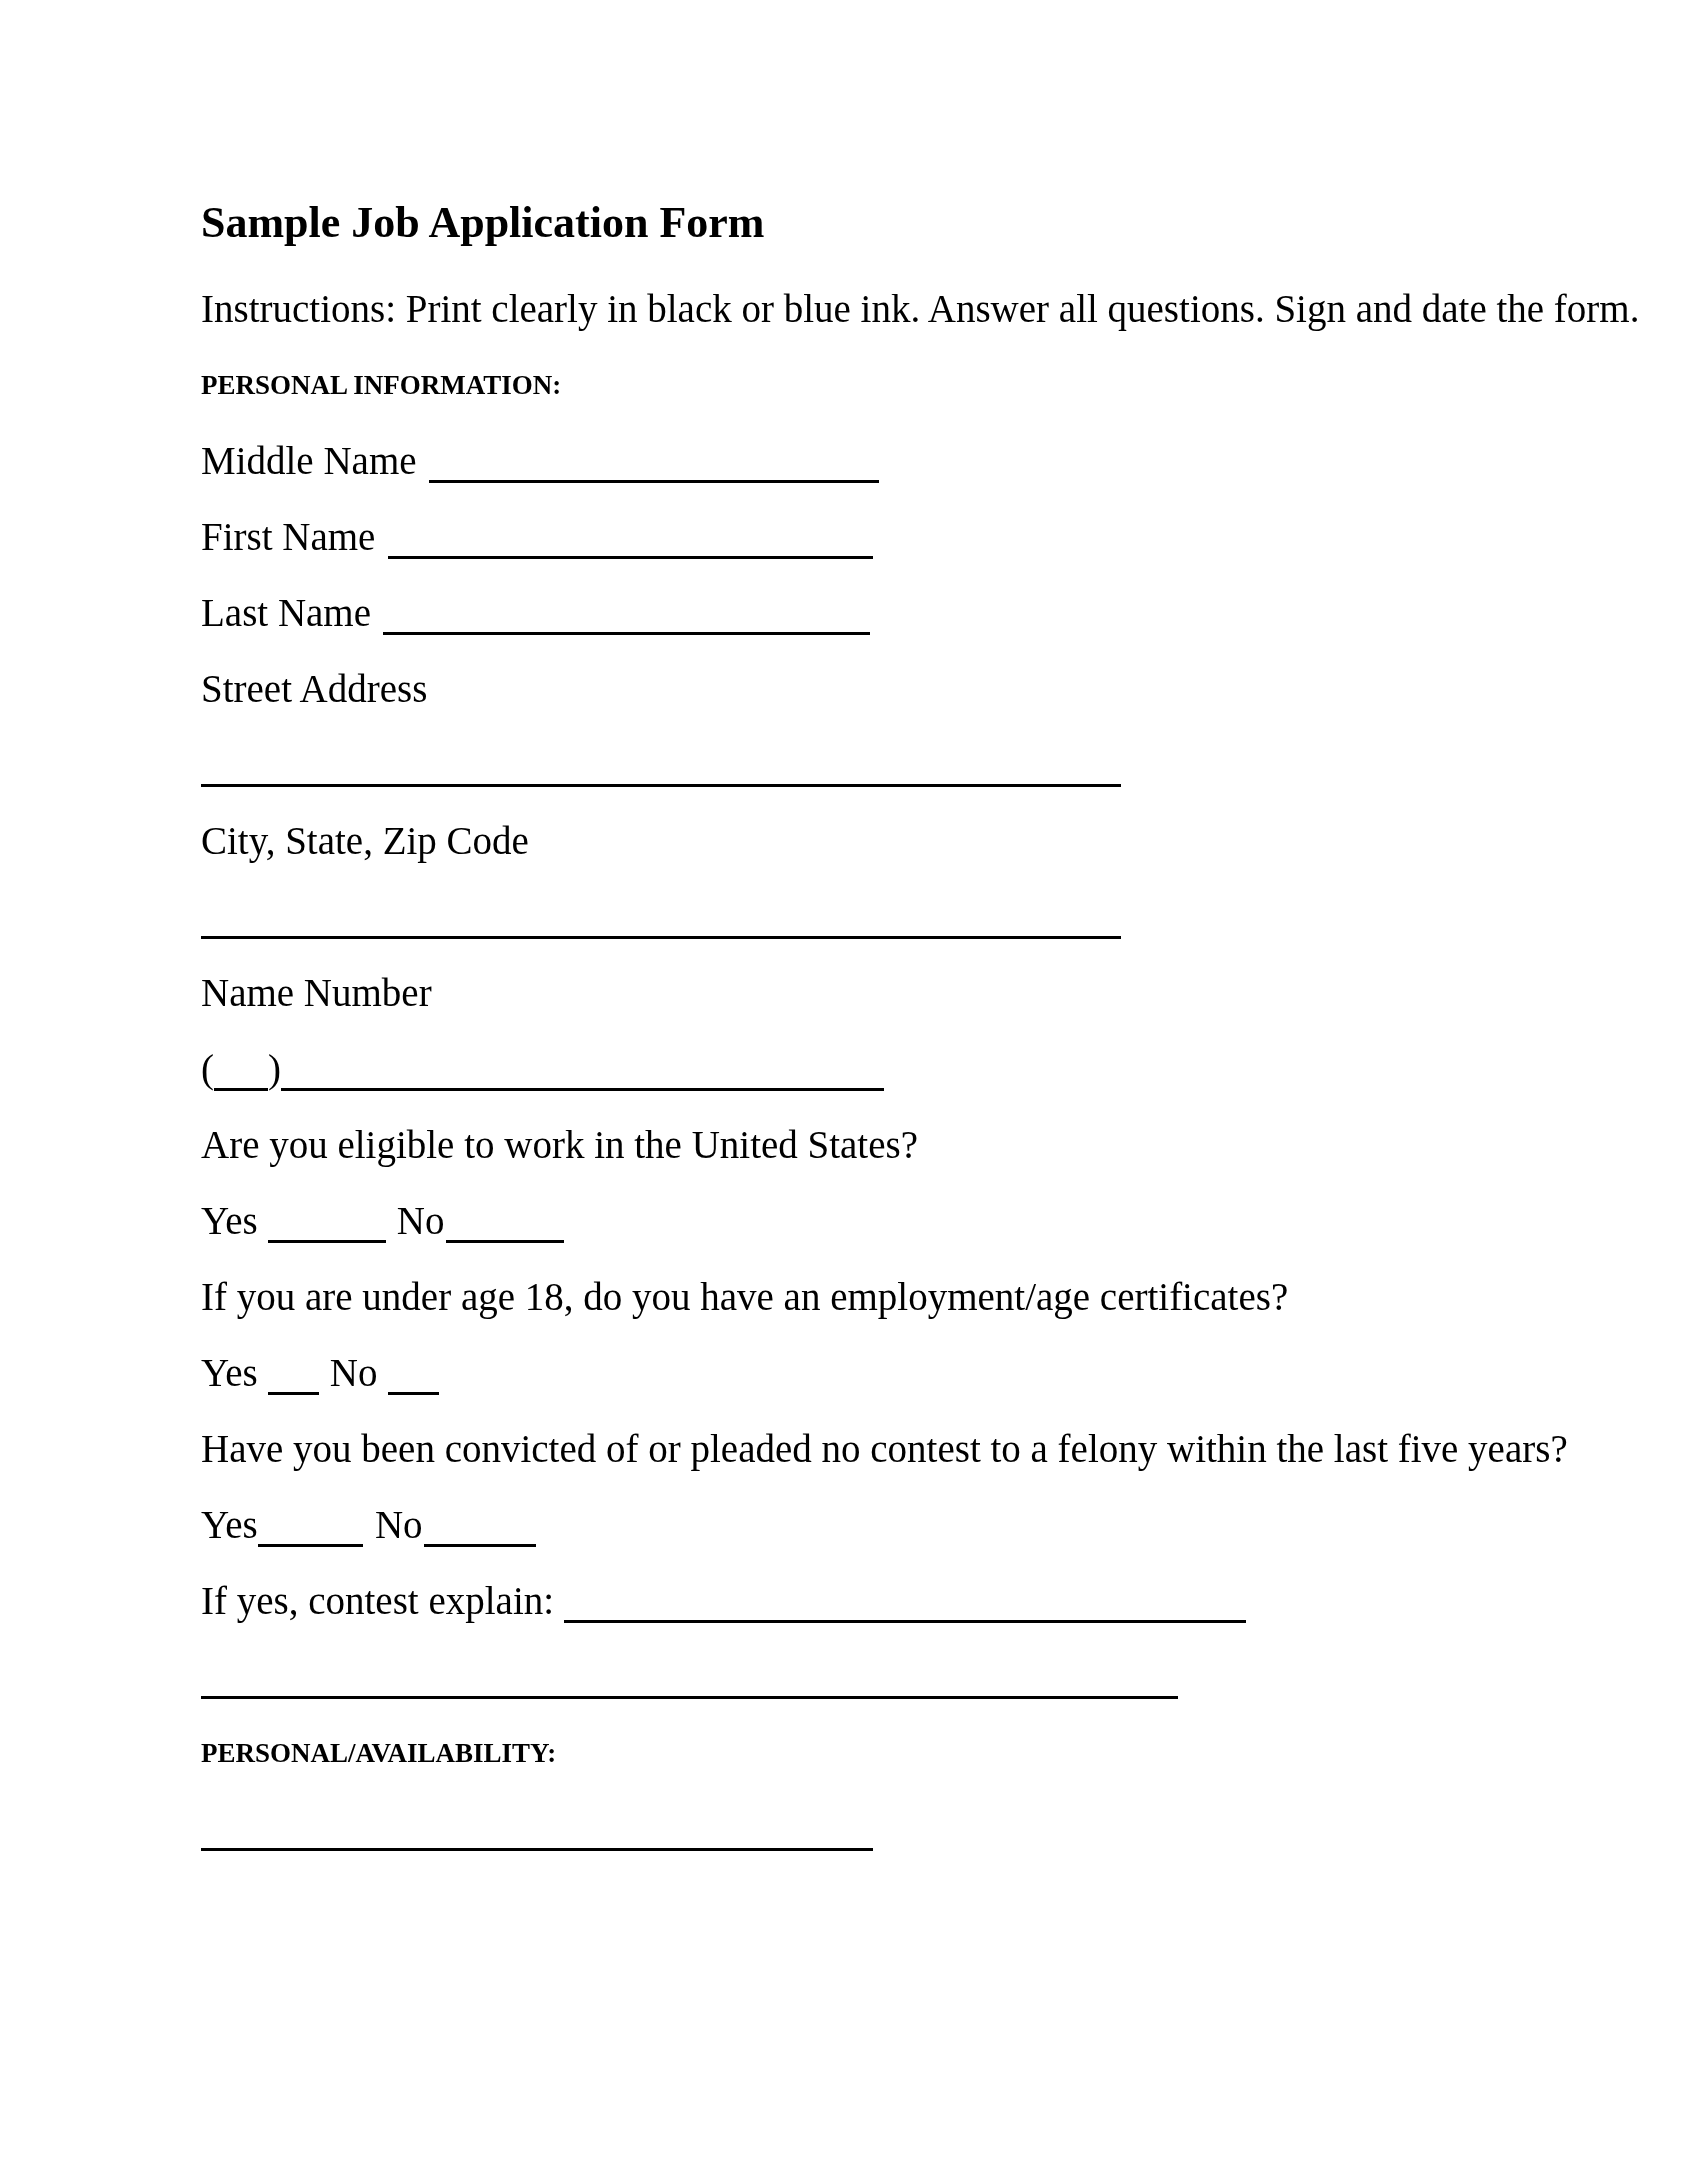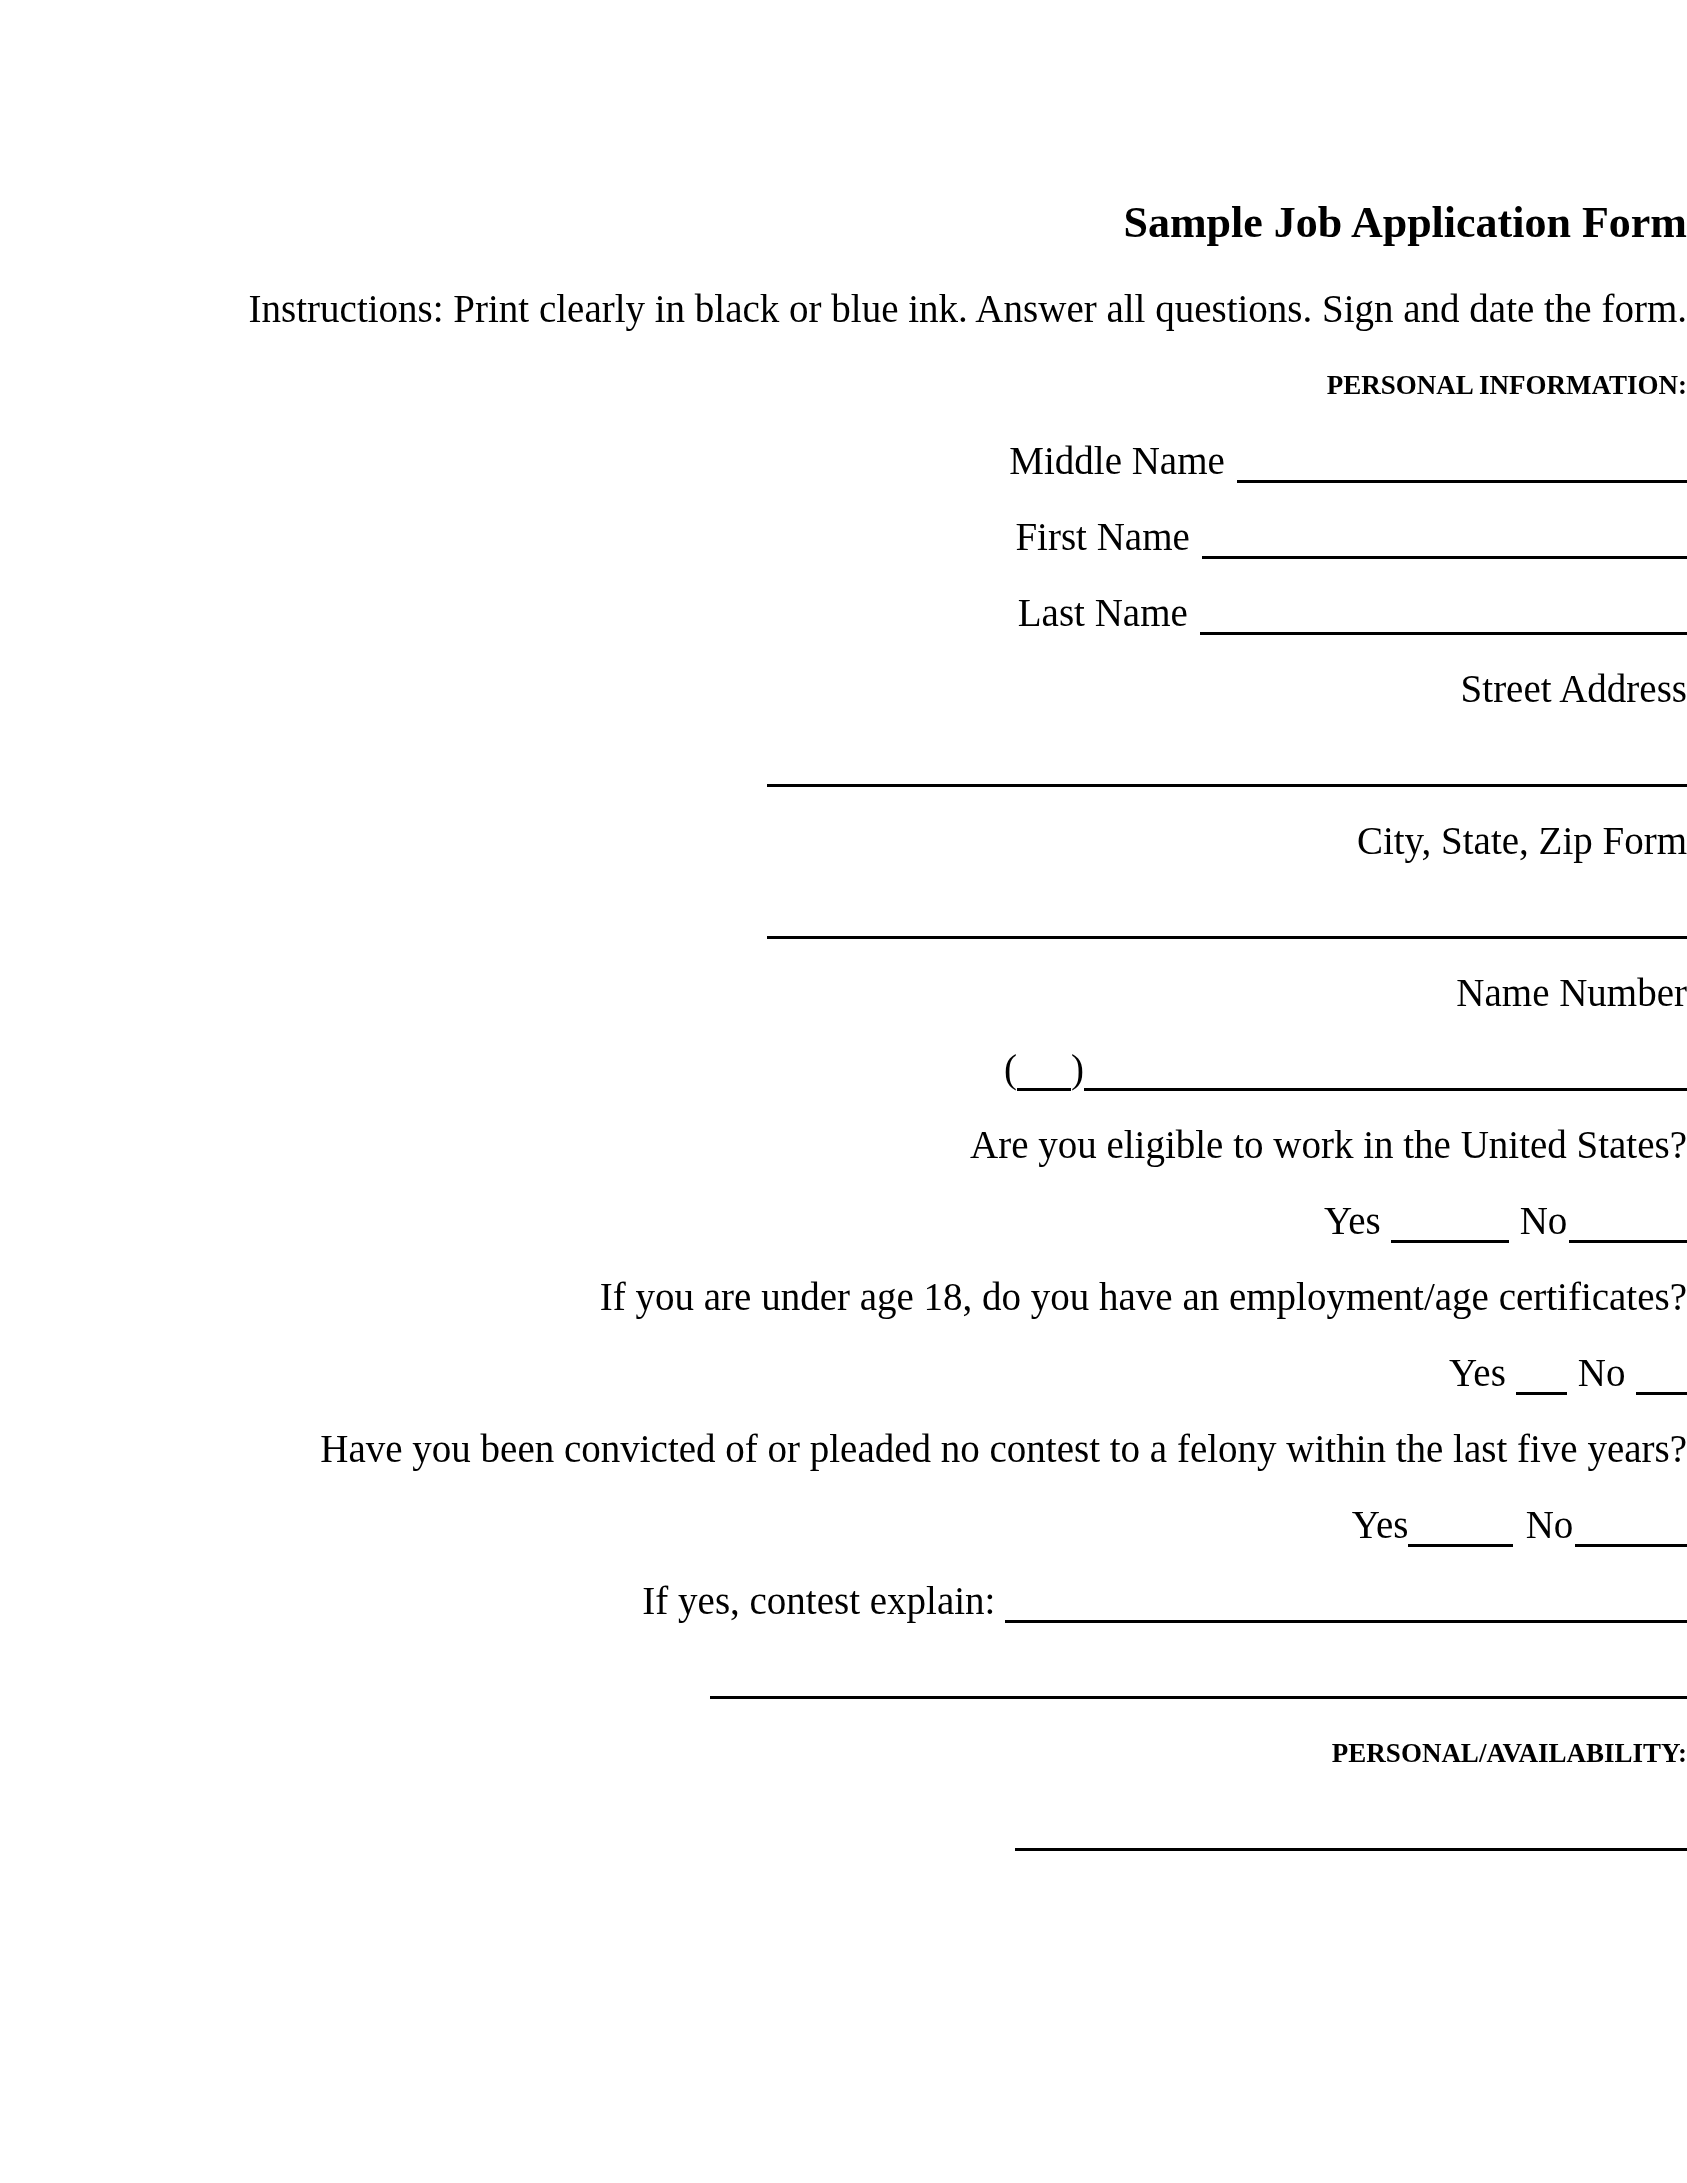"Sample Job Application Form" .page { text-align: right -> none }
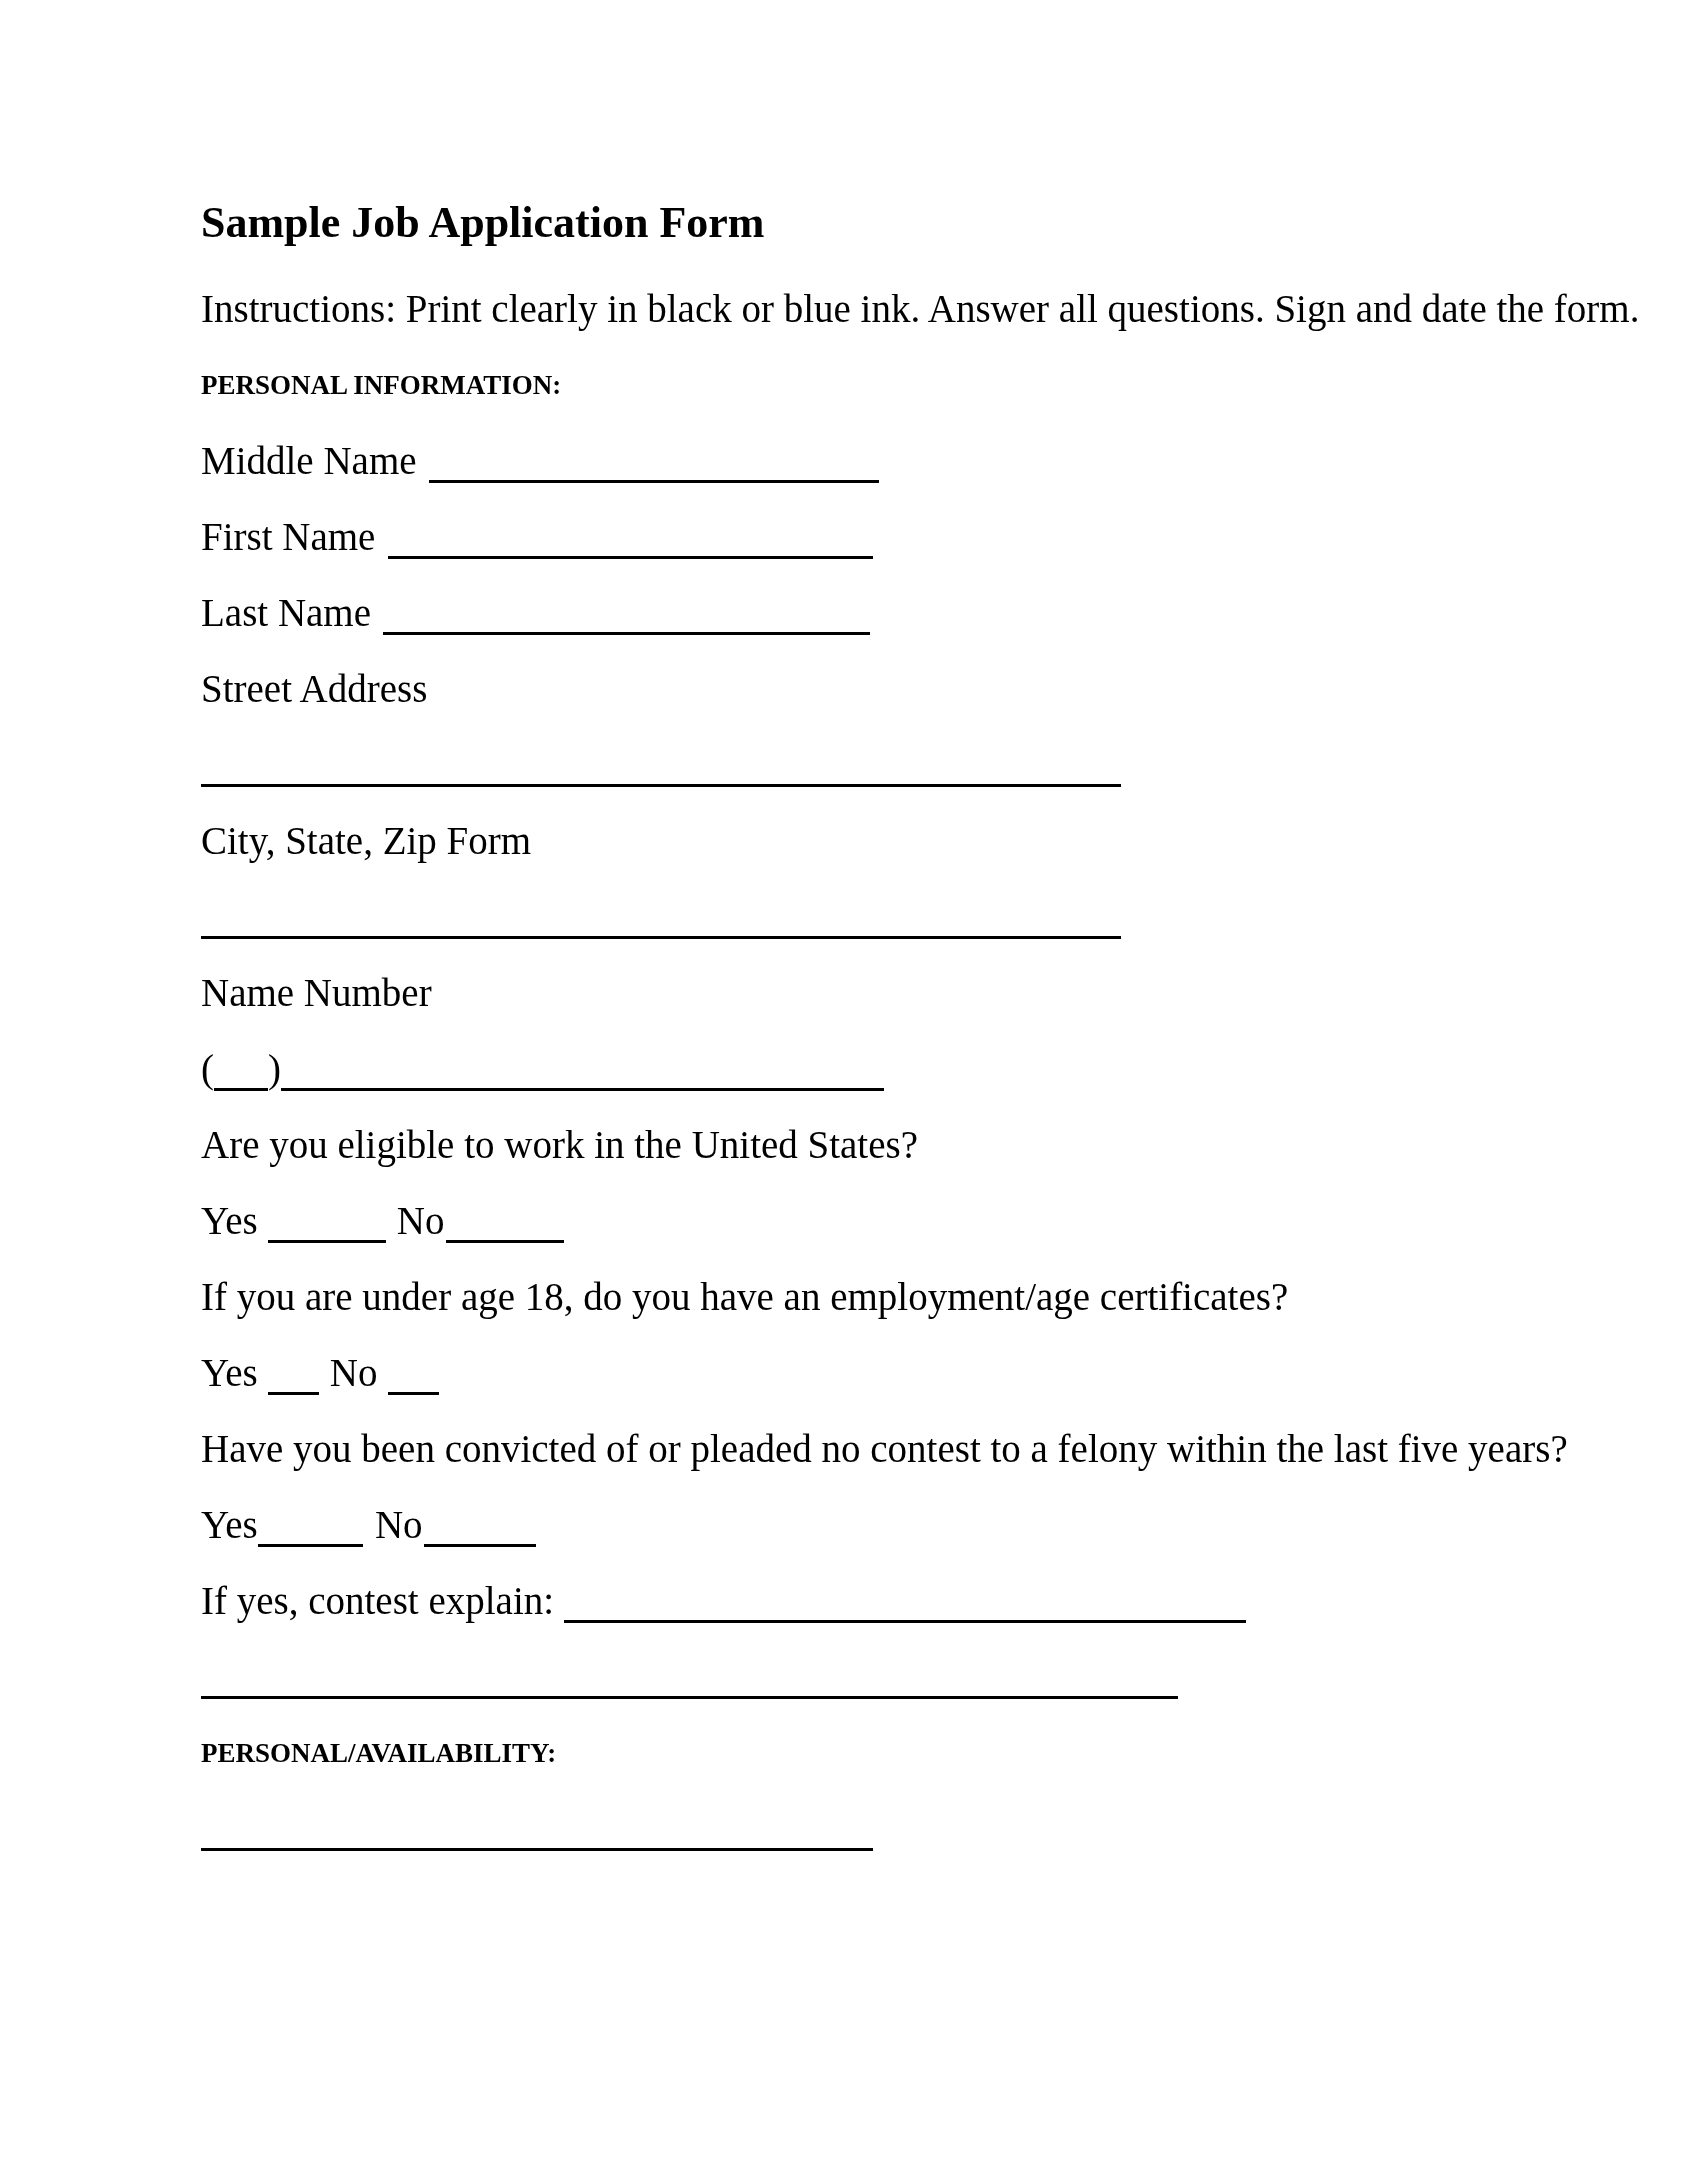"City, State, Zip Form" span { text: Form -> Code }
